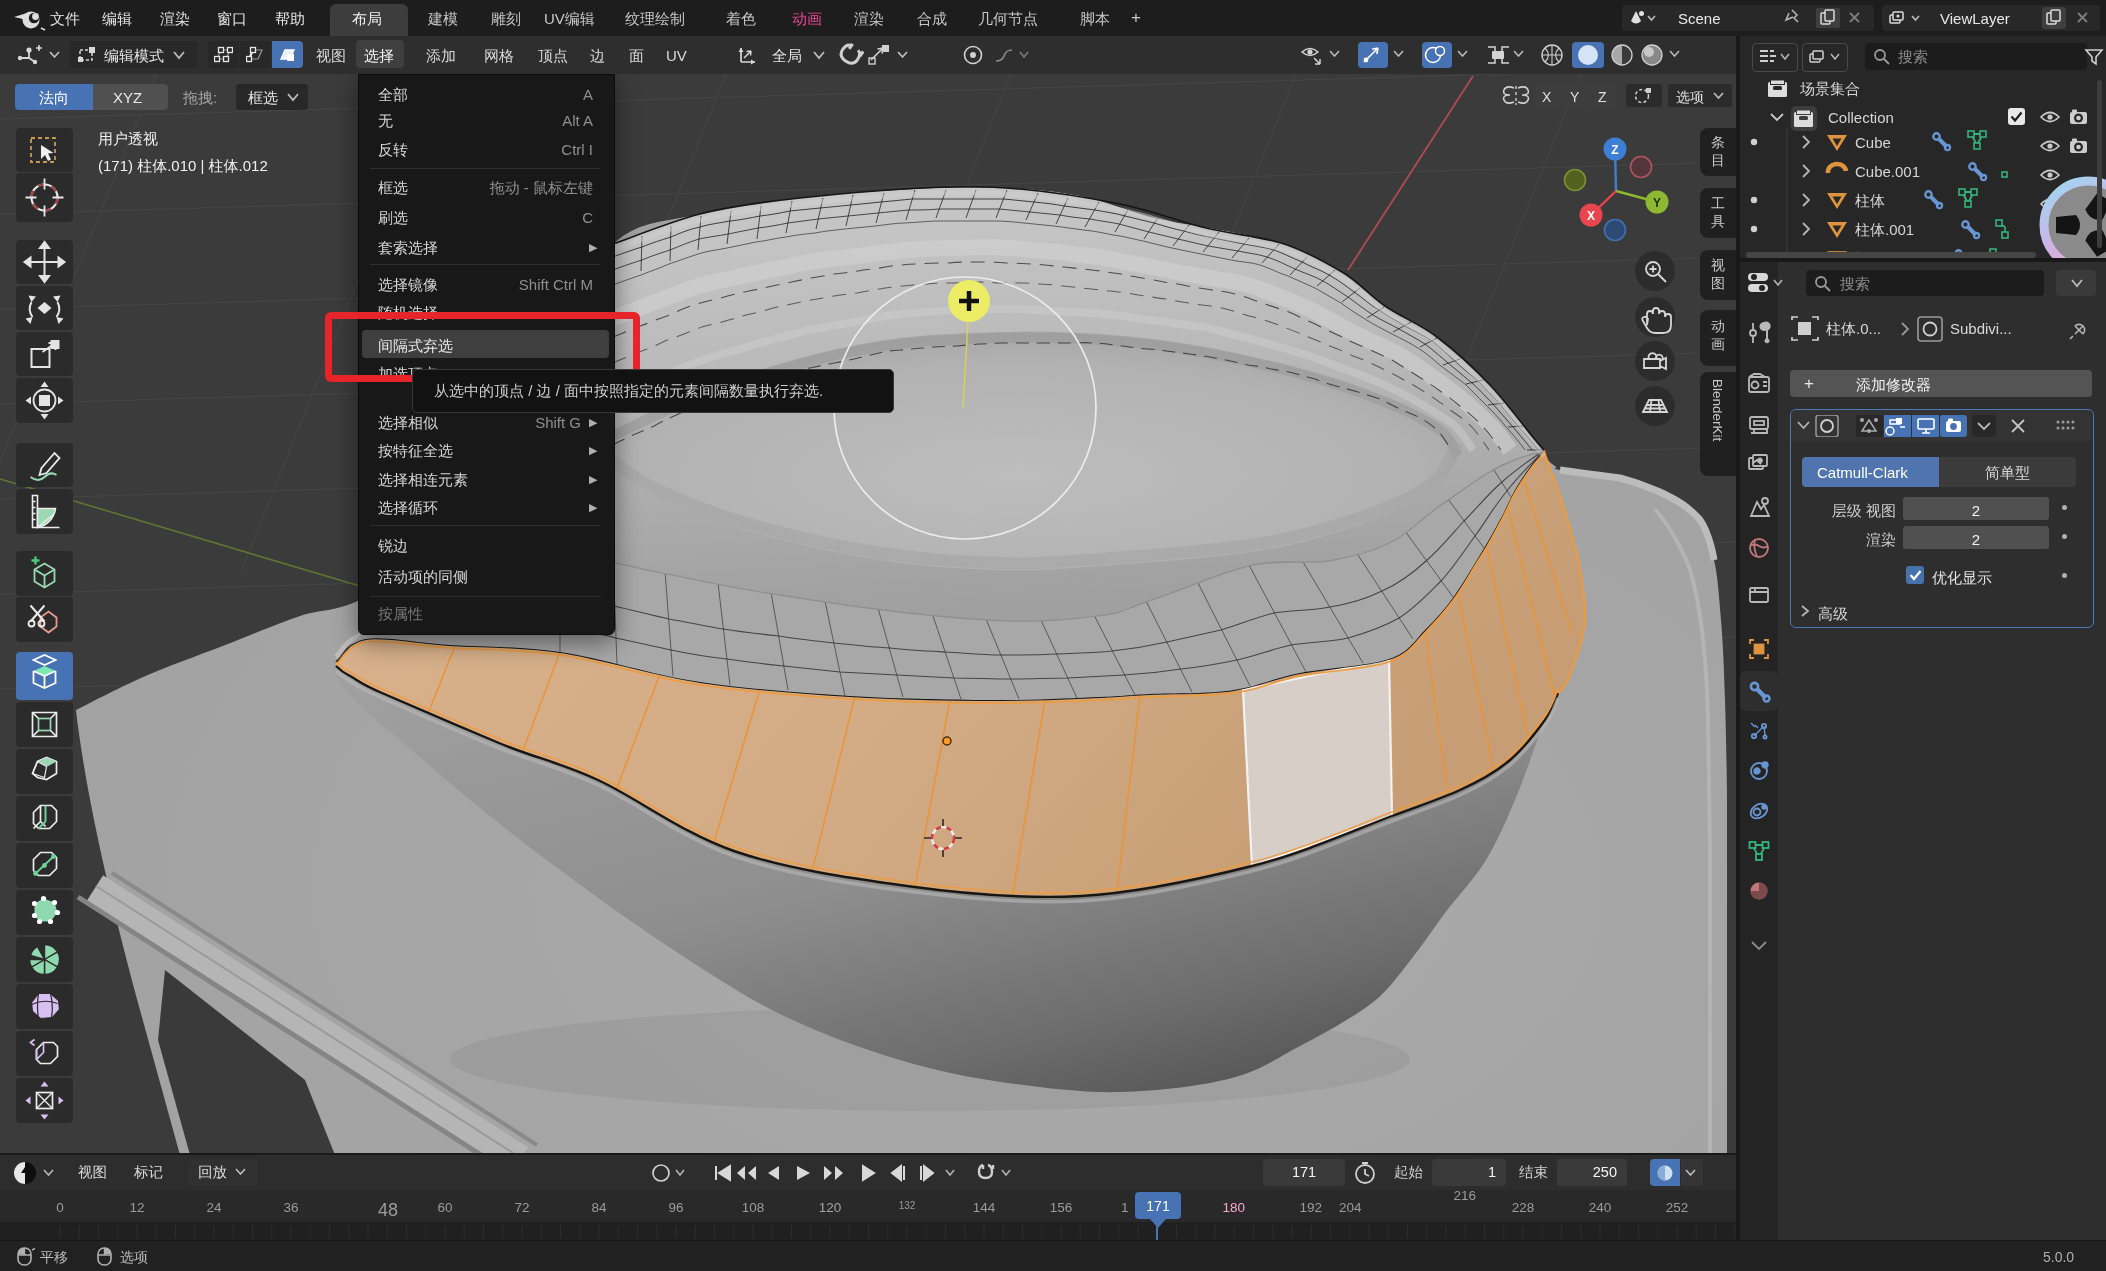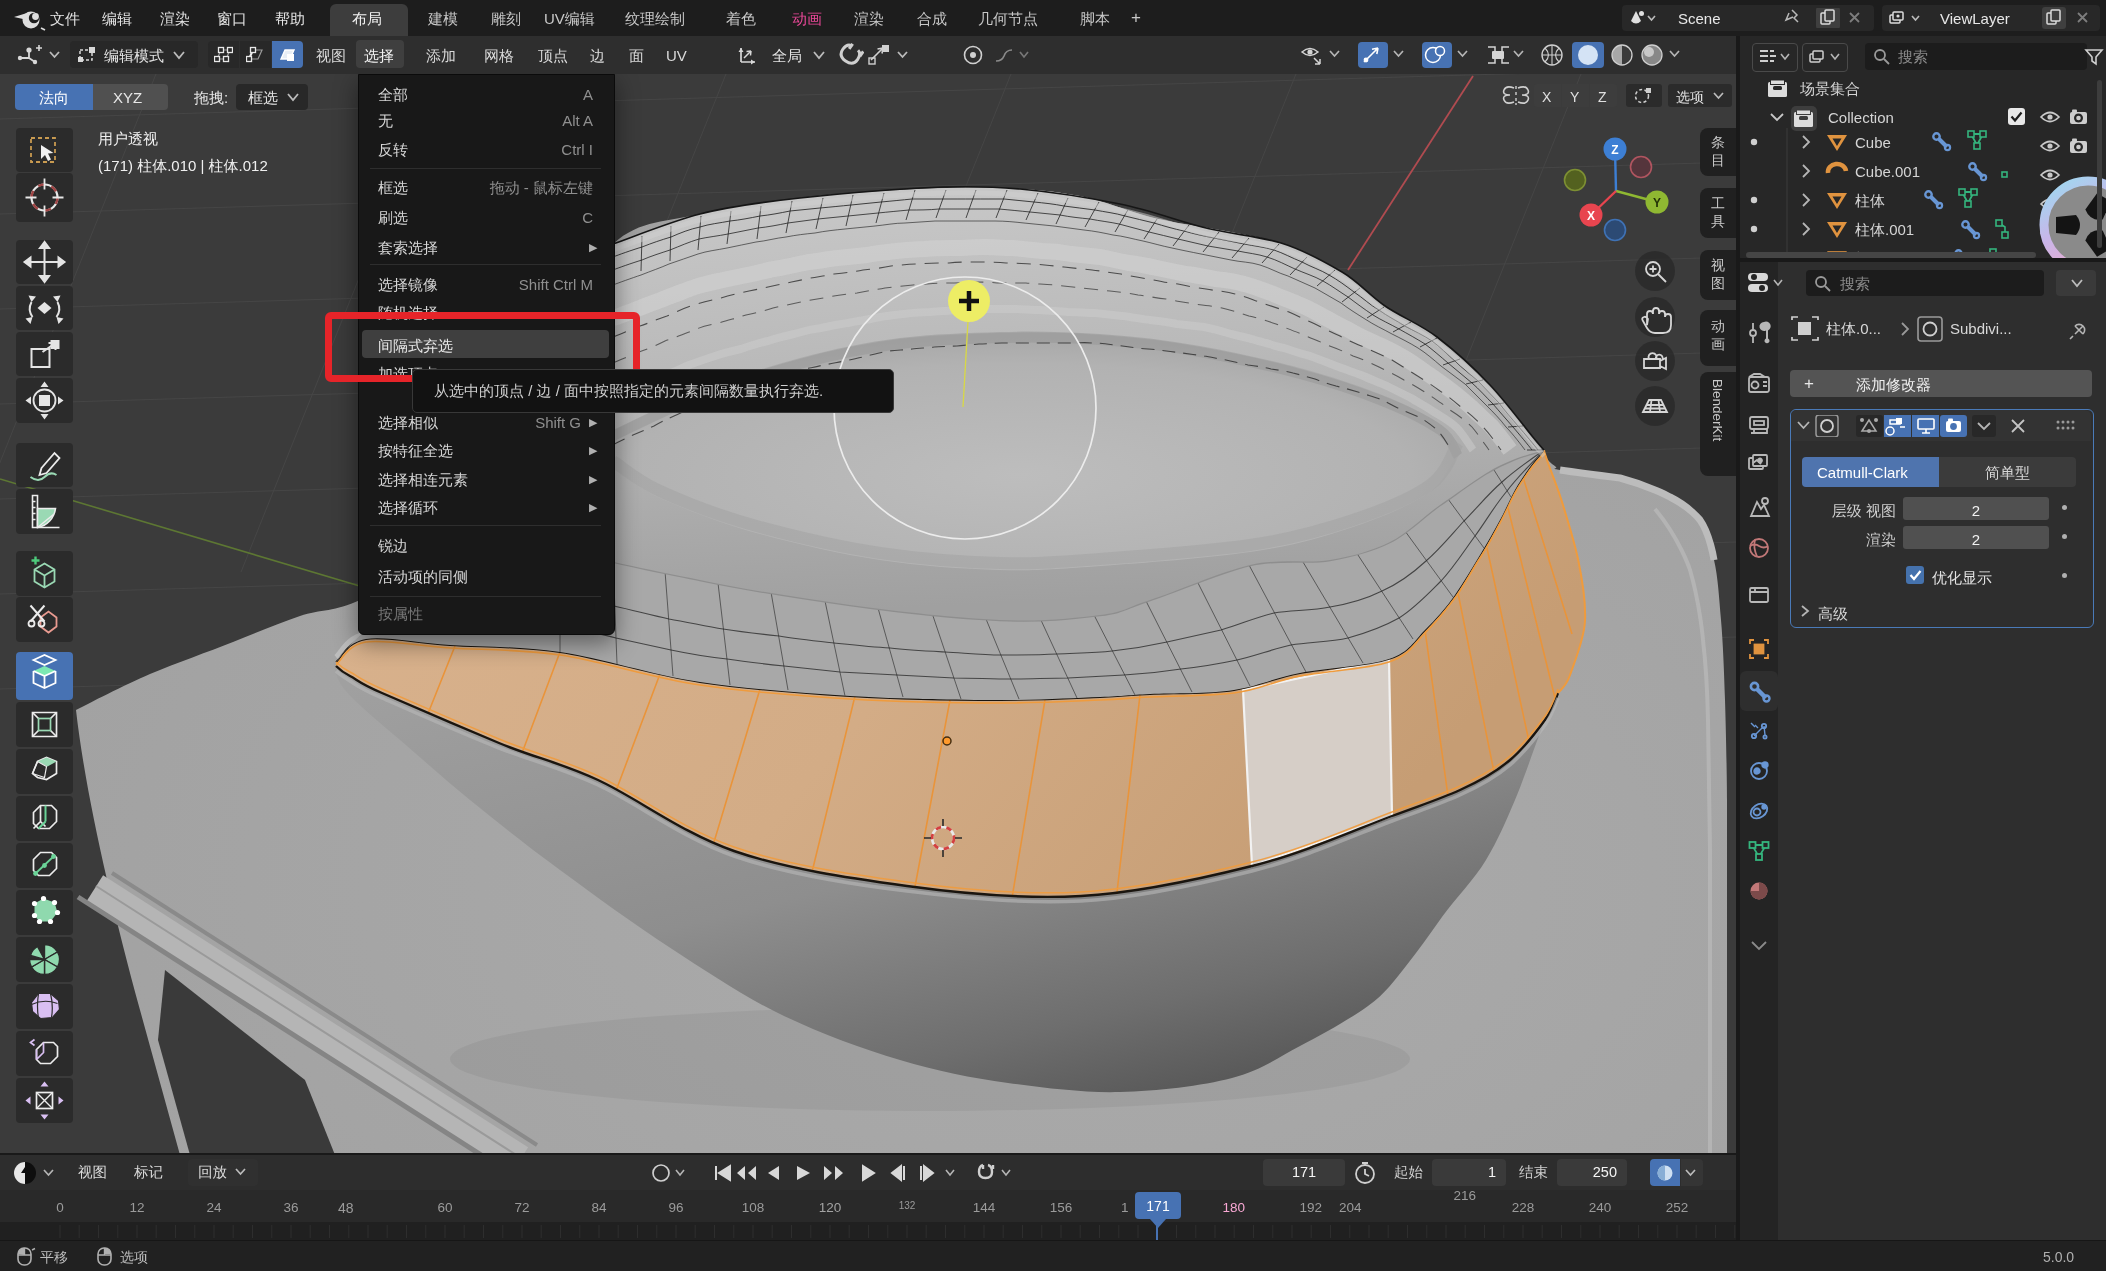"拖拽:" div.t { color: #e5e5e5 -> #a3a3a3; left: 194px -> 183px }
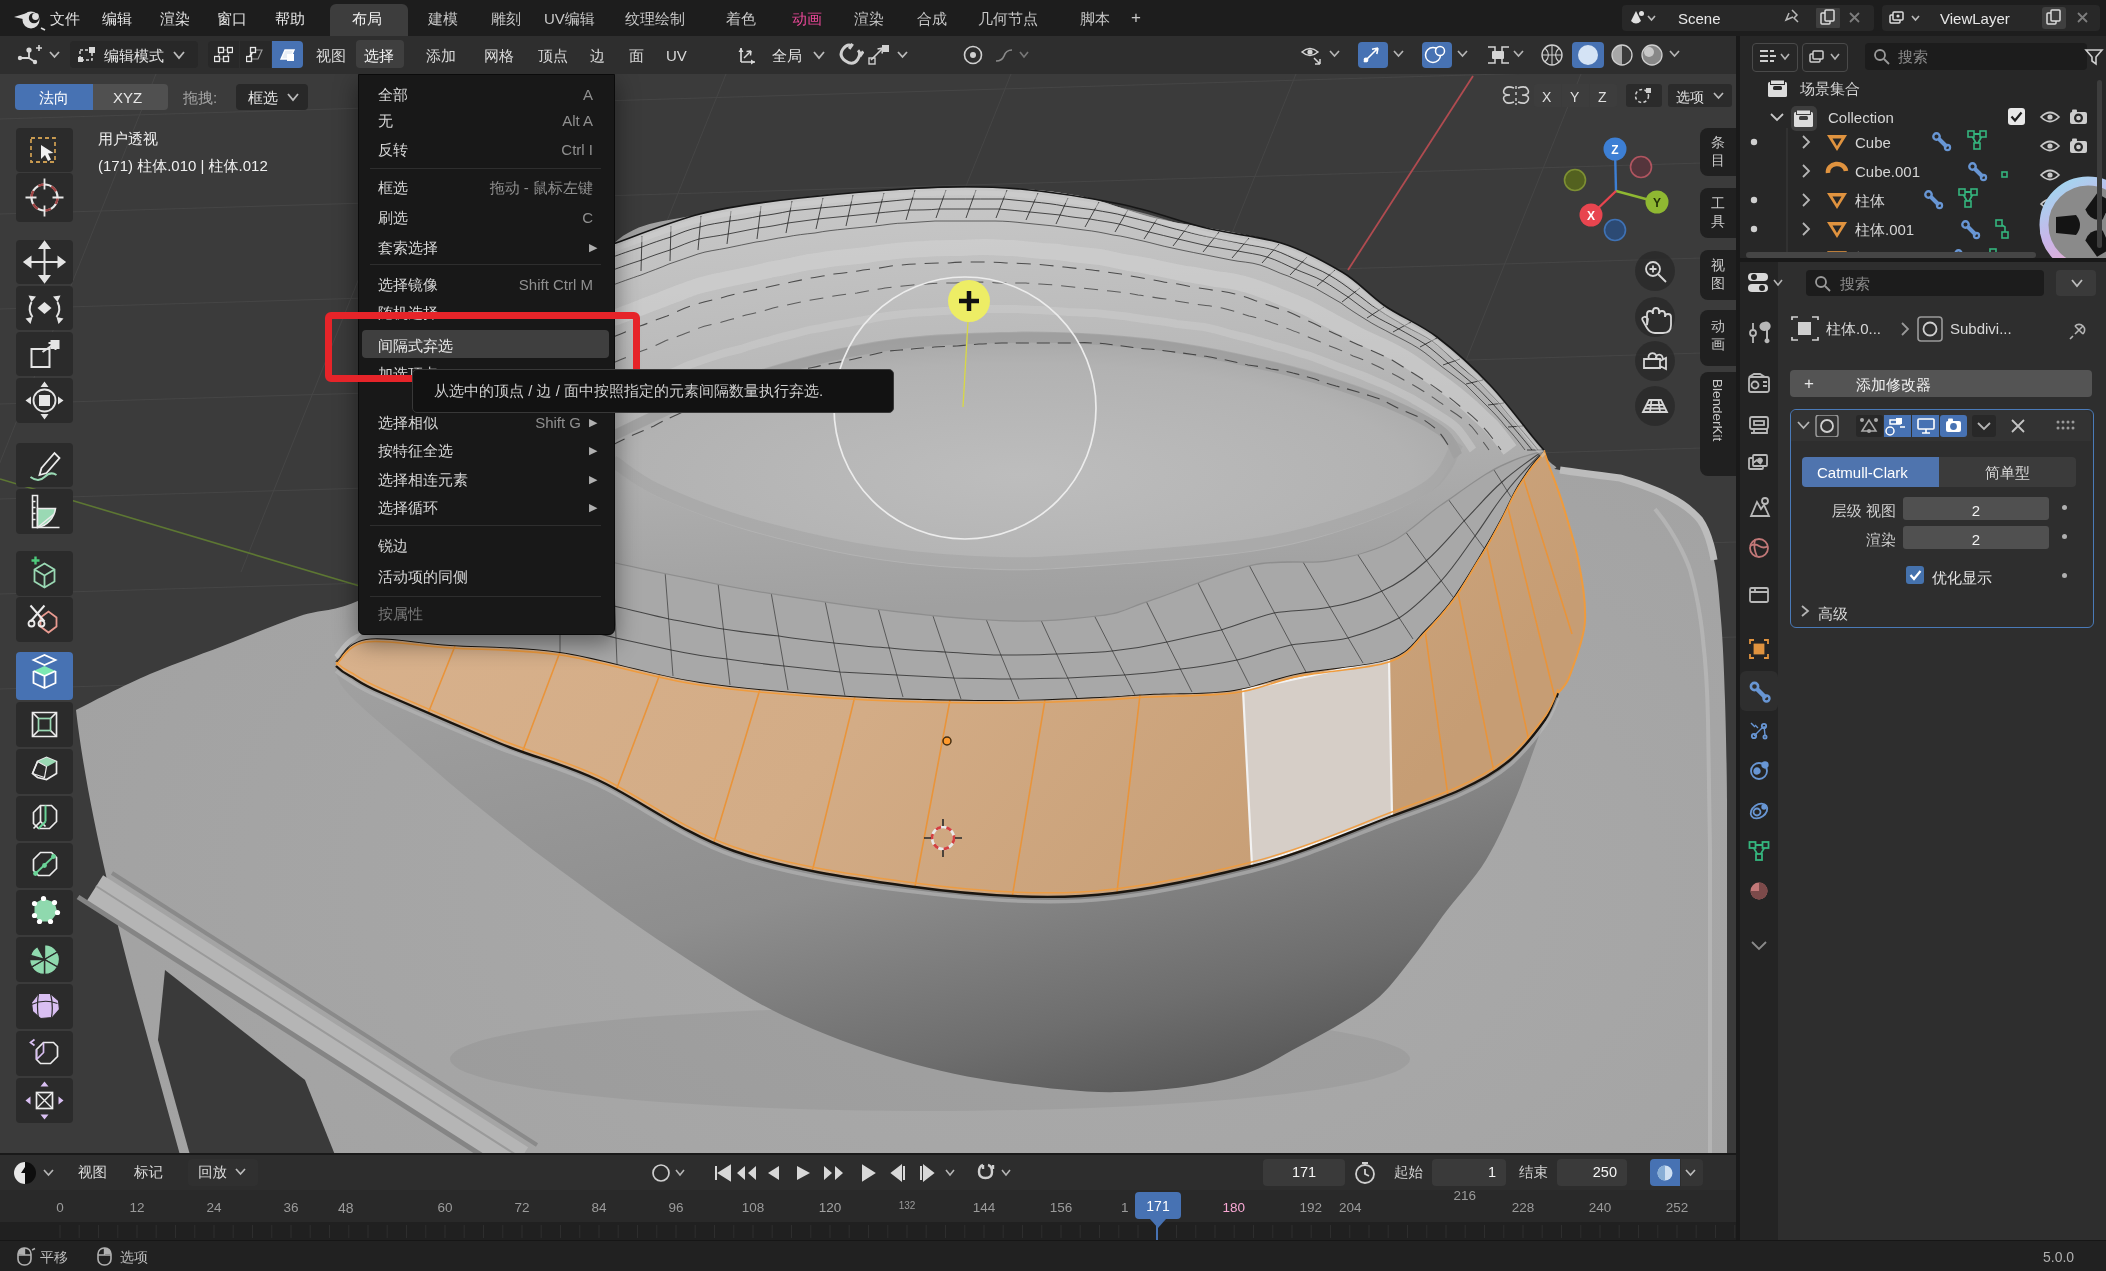"48" div.t { font-size: 14px -> 18px; text-align: left -> right }
